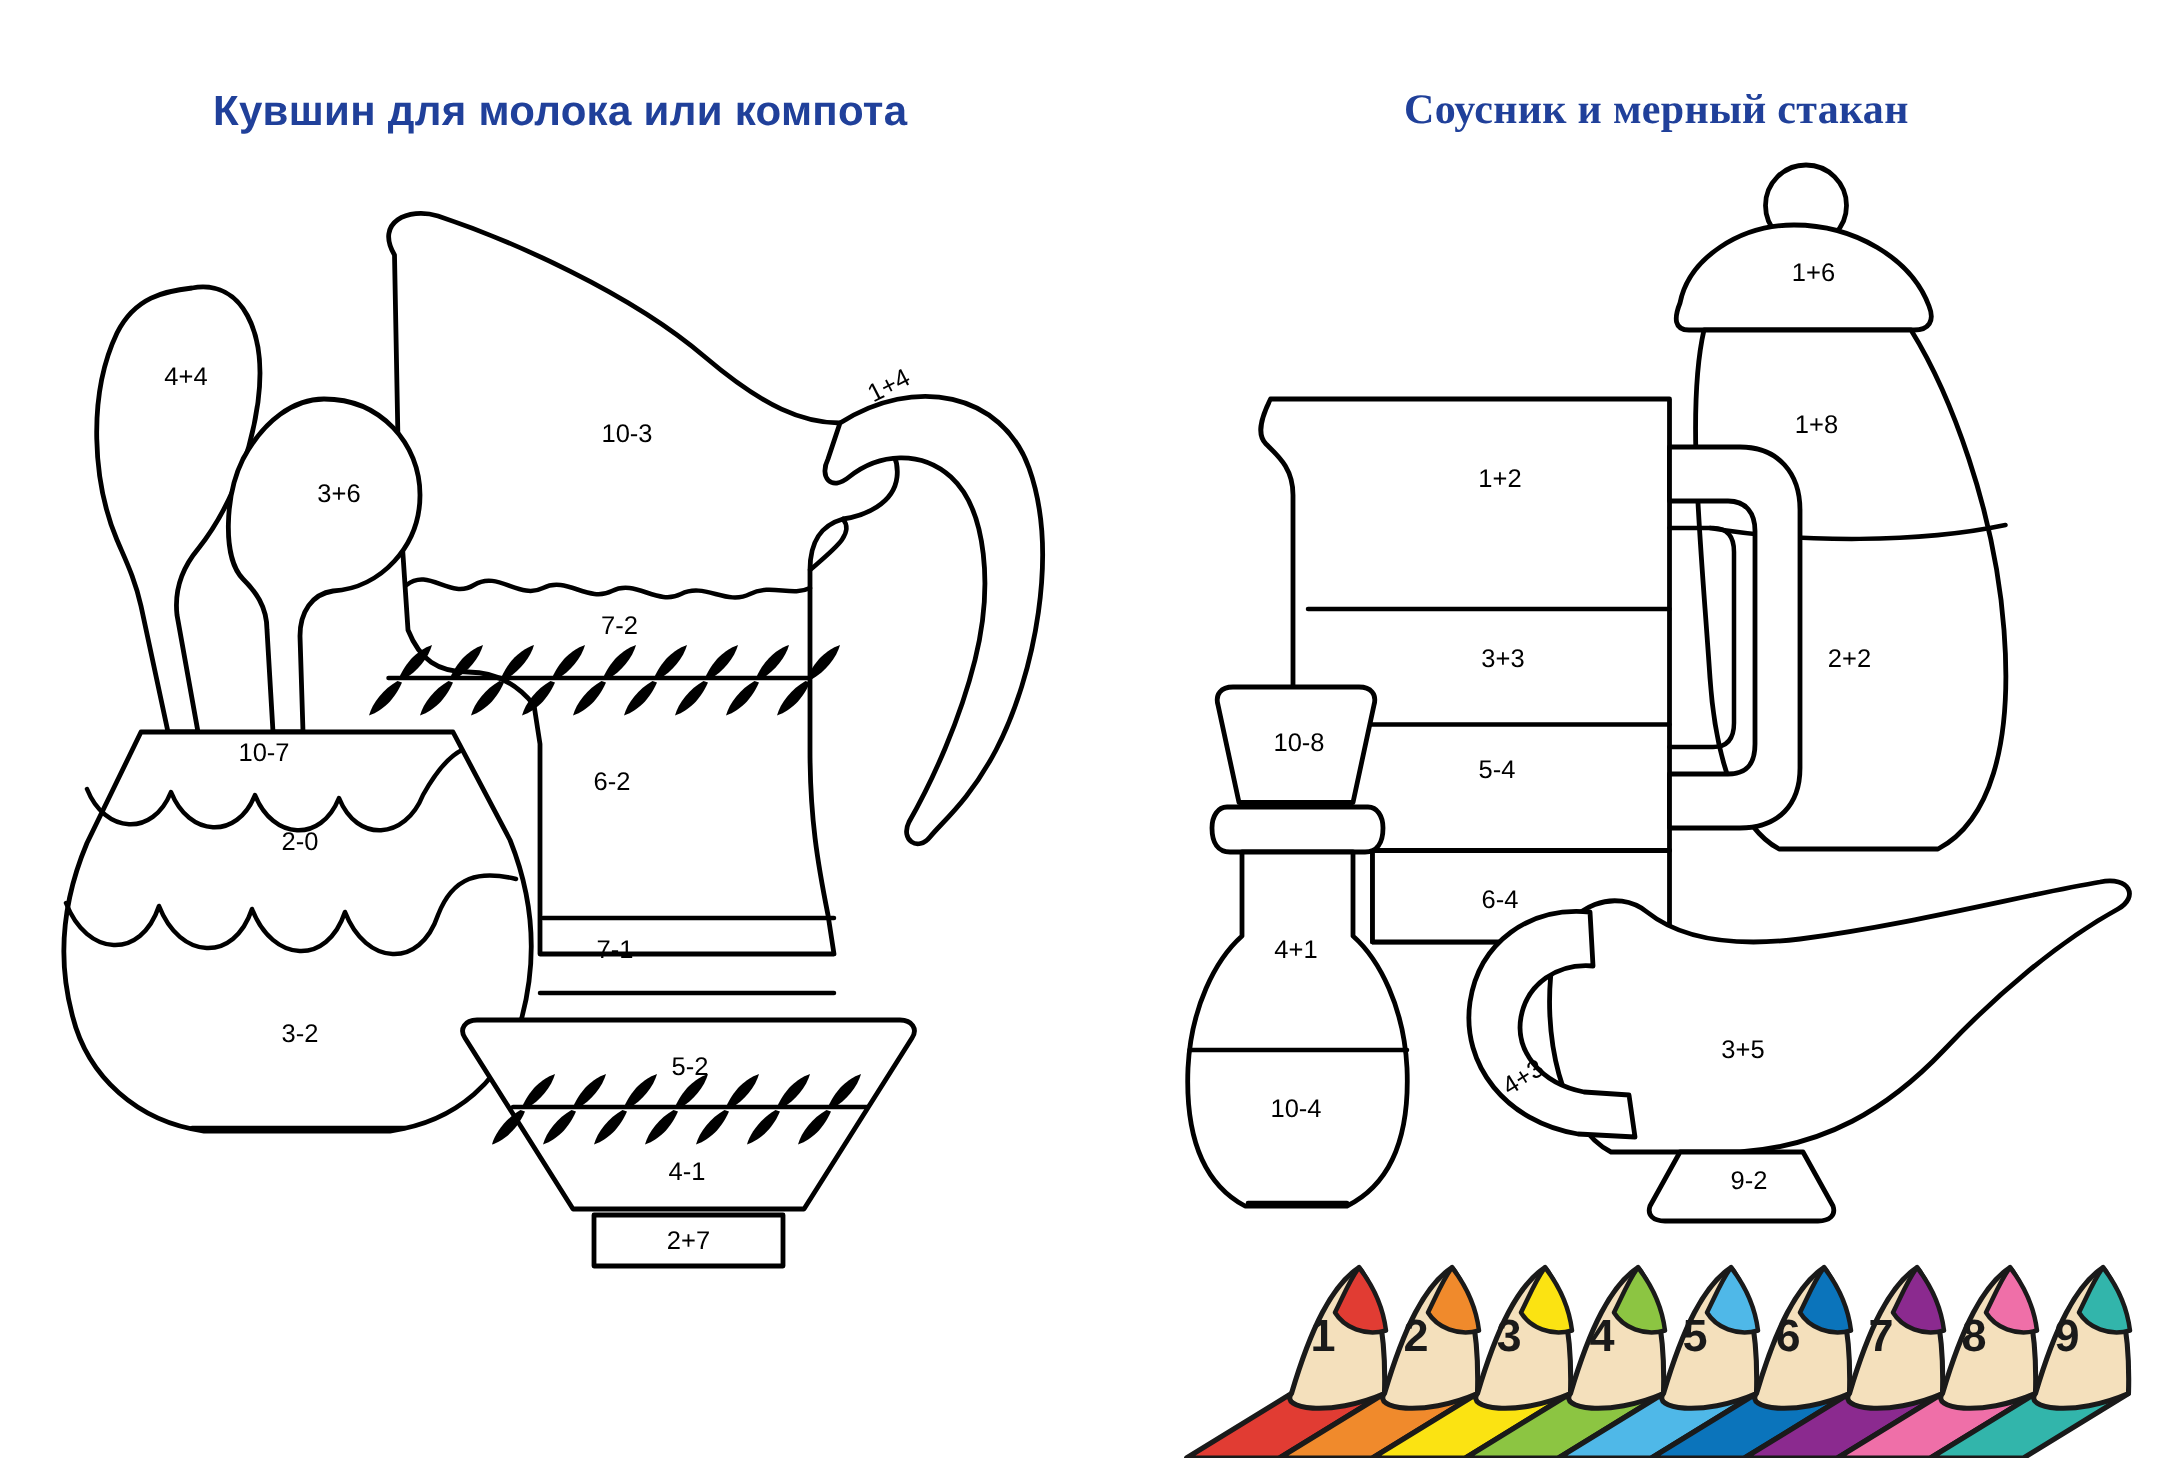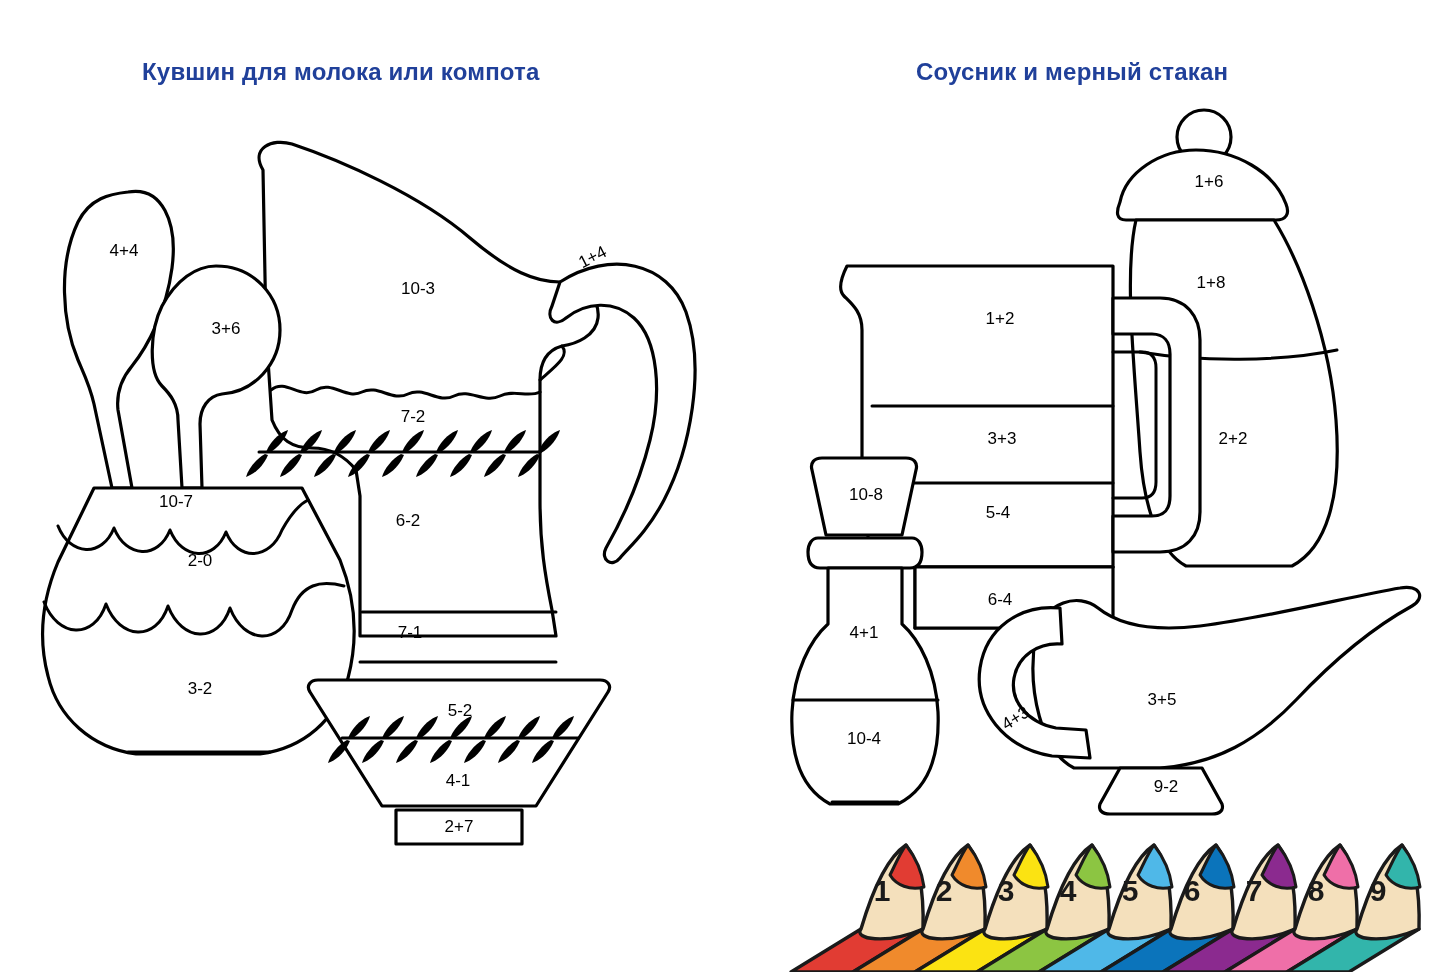"Кувшин для молока или компота" .title { font-size: 24px -> 28px }
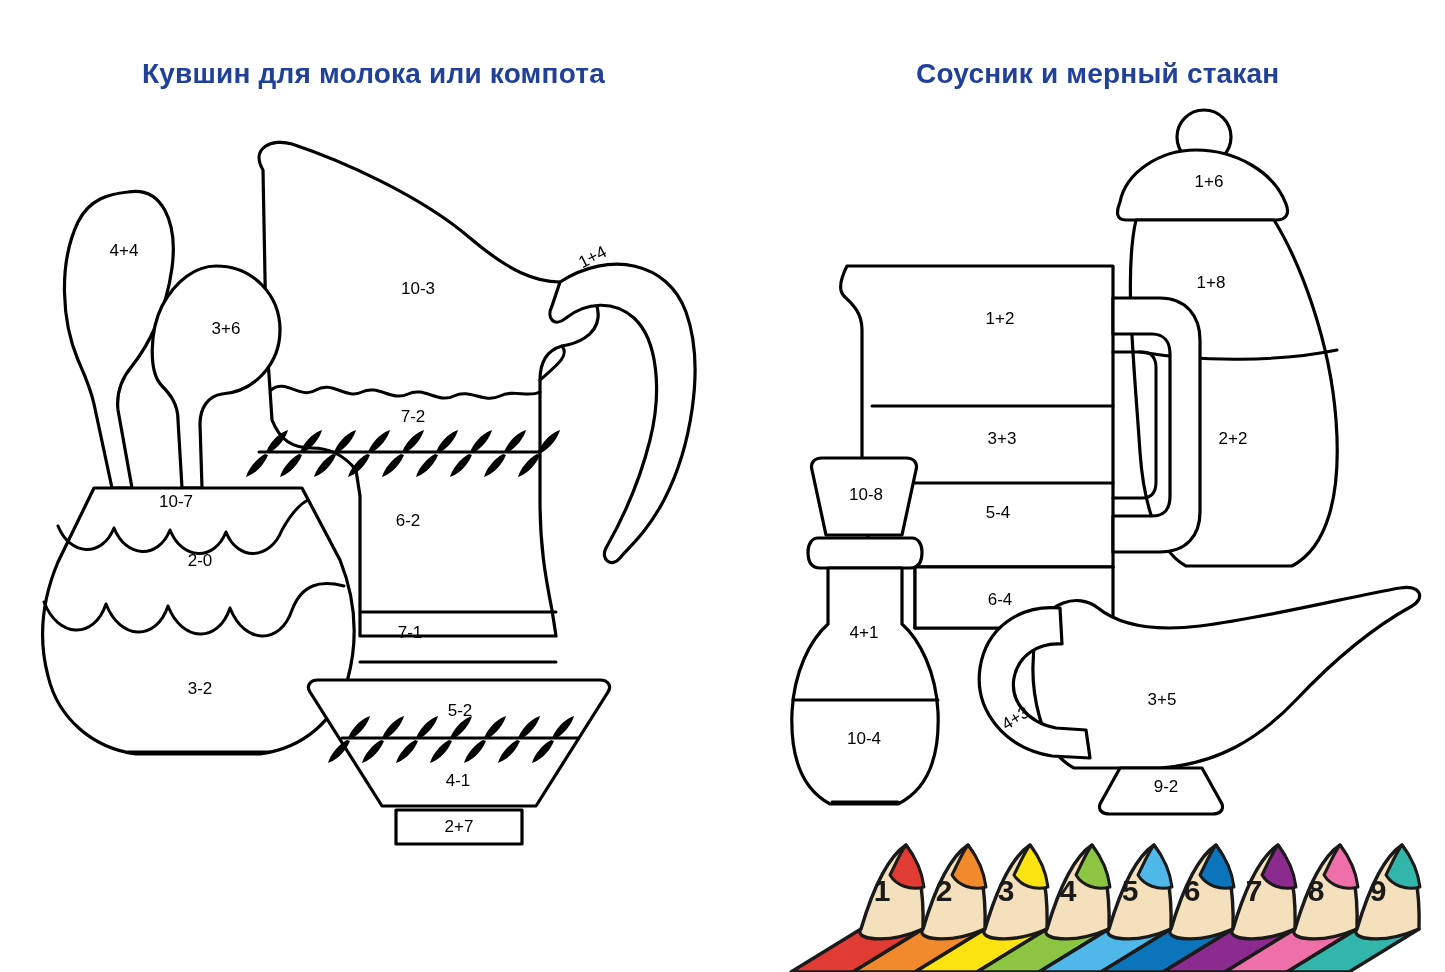"Соусник и мерный стакан" #title-right { font-family: none -> Liberation Serif, serif; left: 916px -> 936px }
